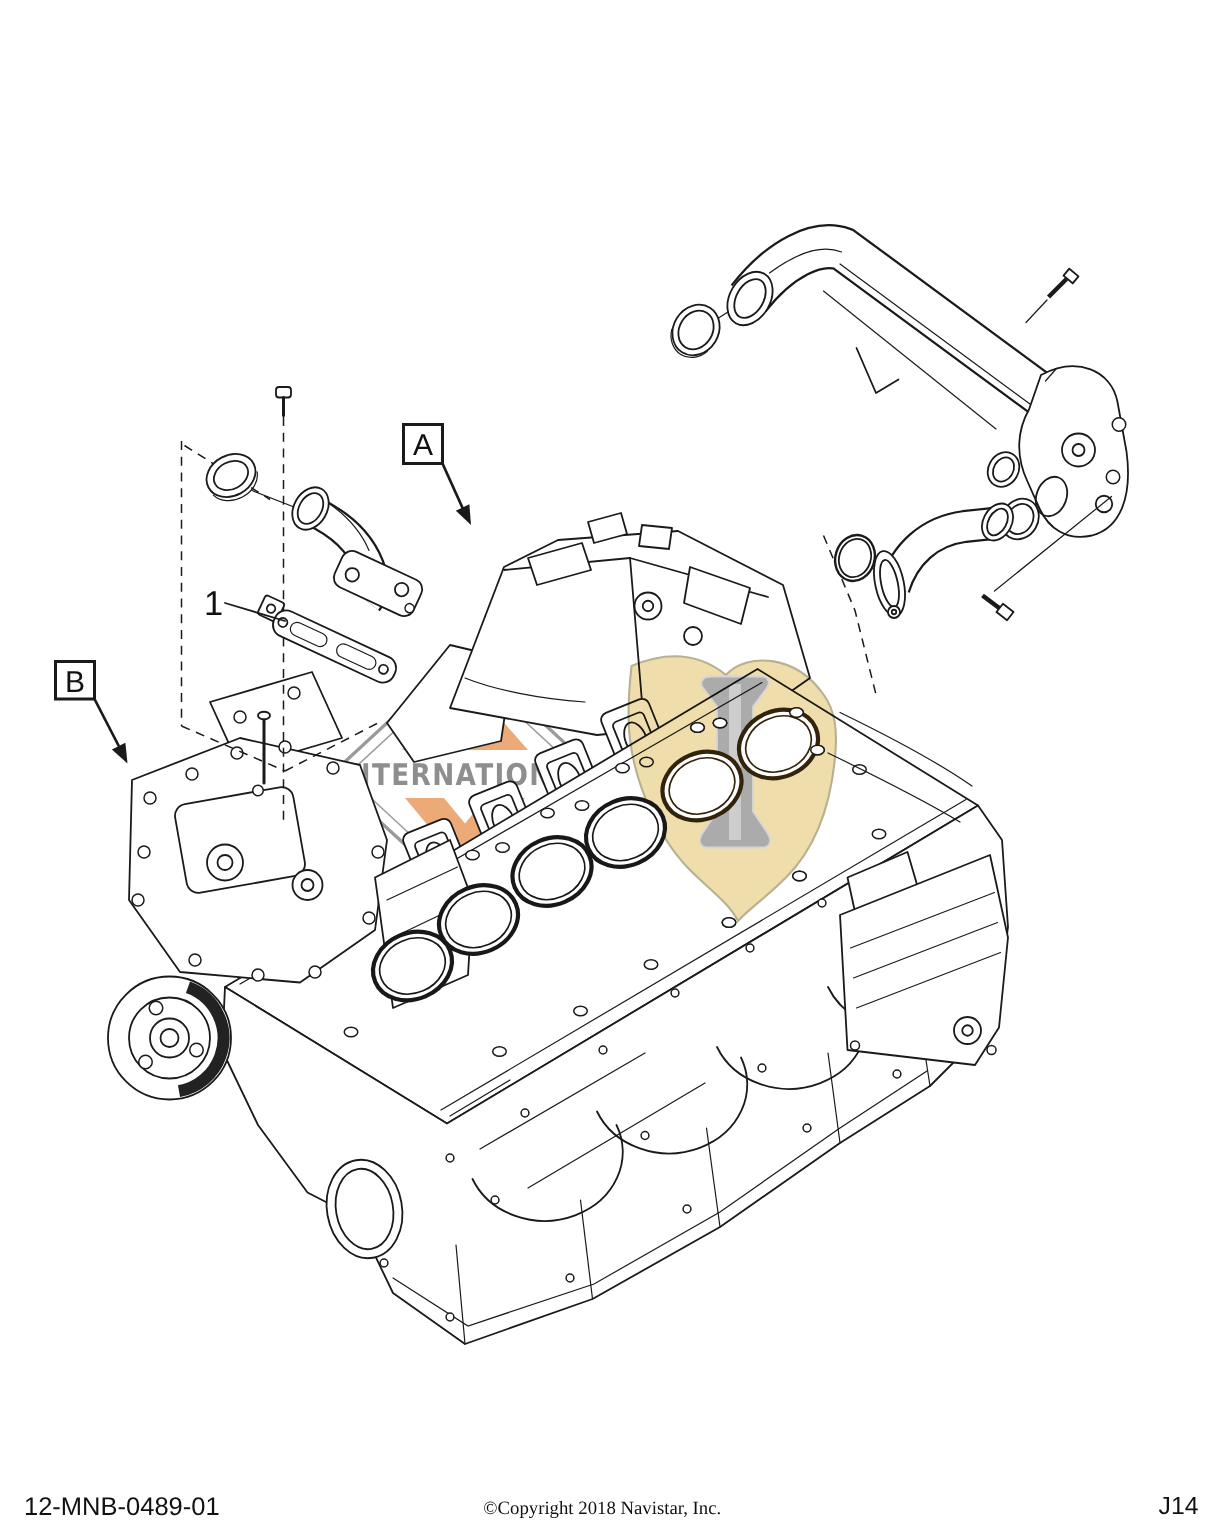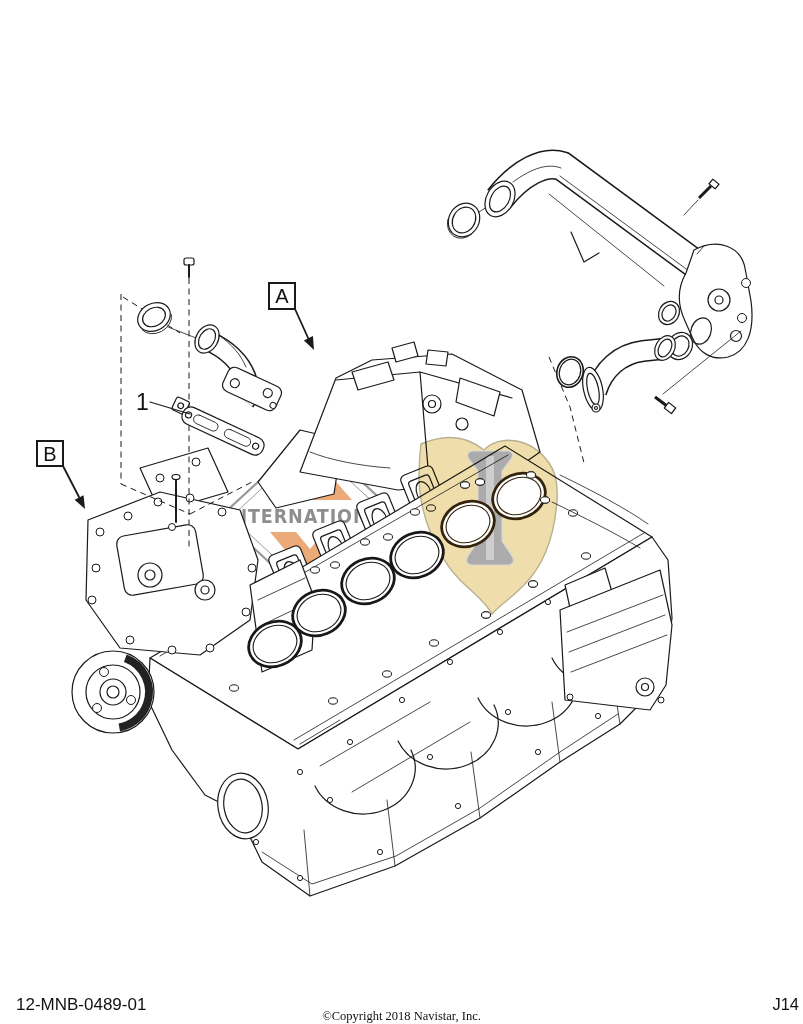"©Copyright 2018 Navistar, Inc." .copyright { bottom: 0 -> 11px }
